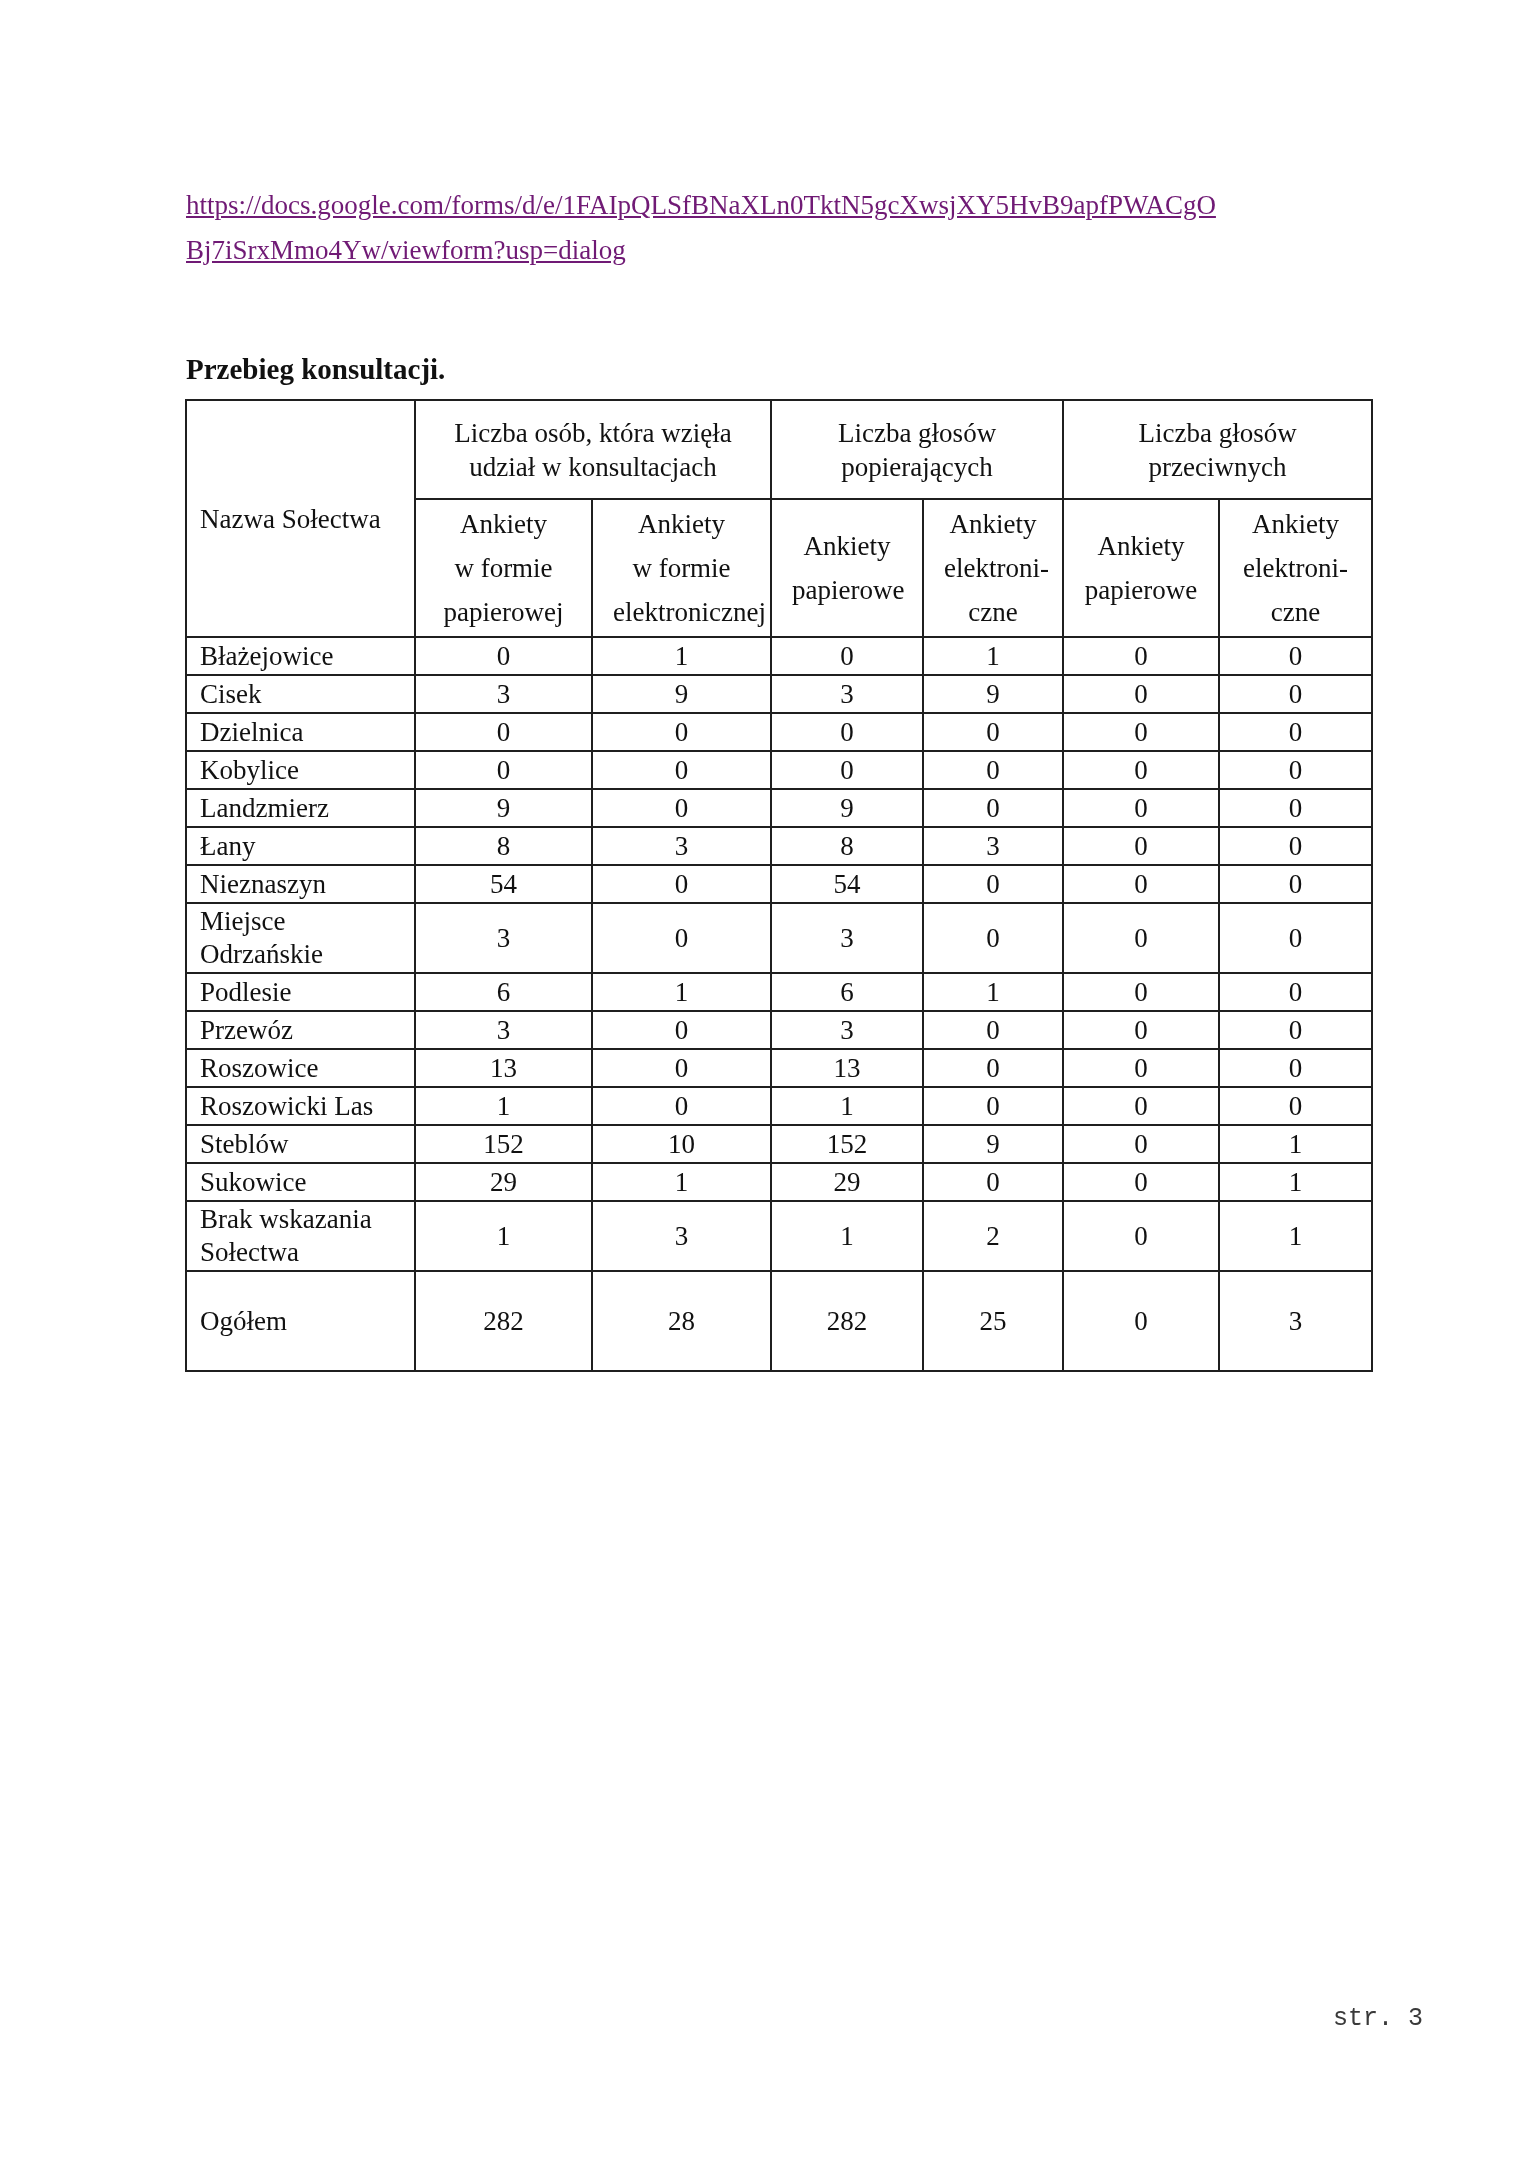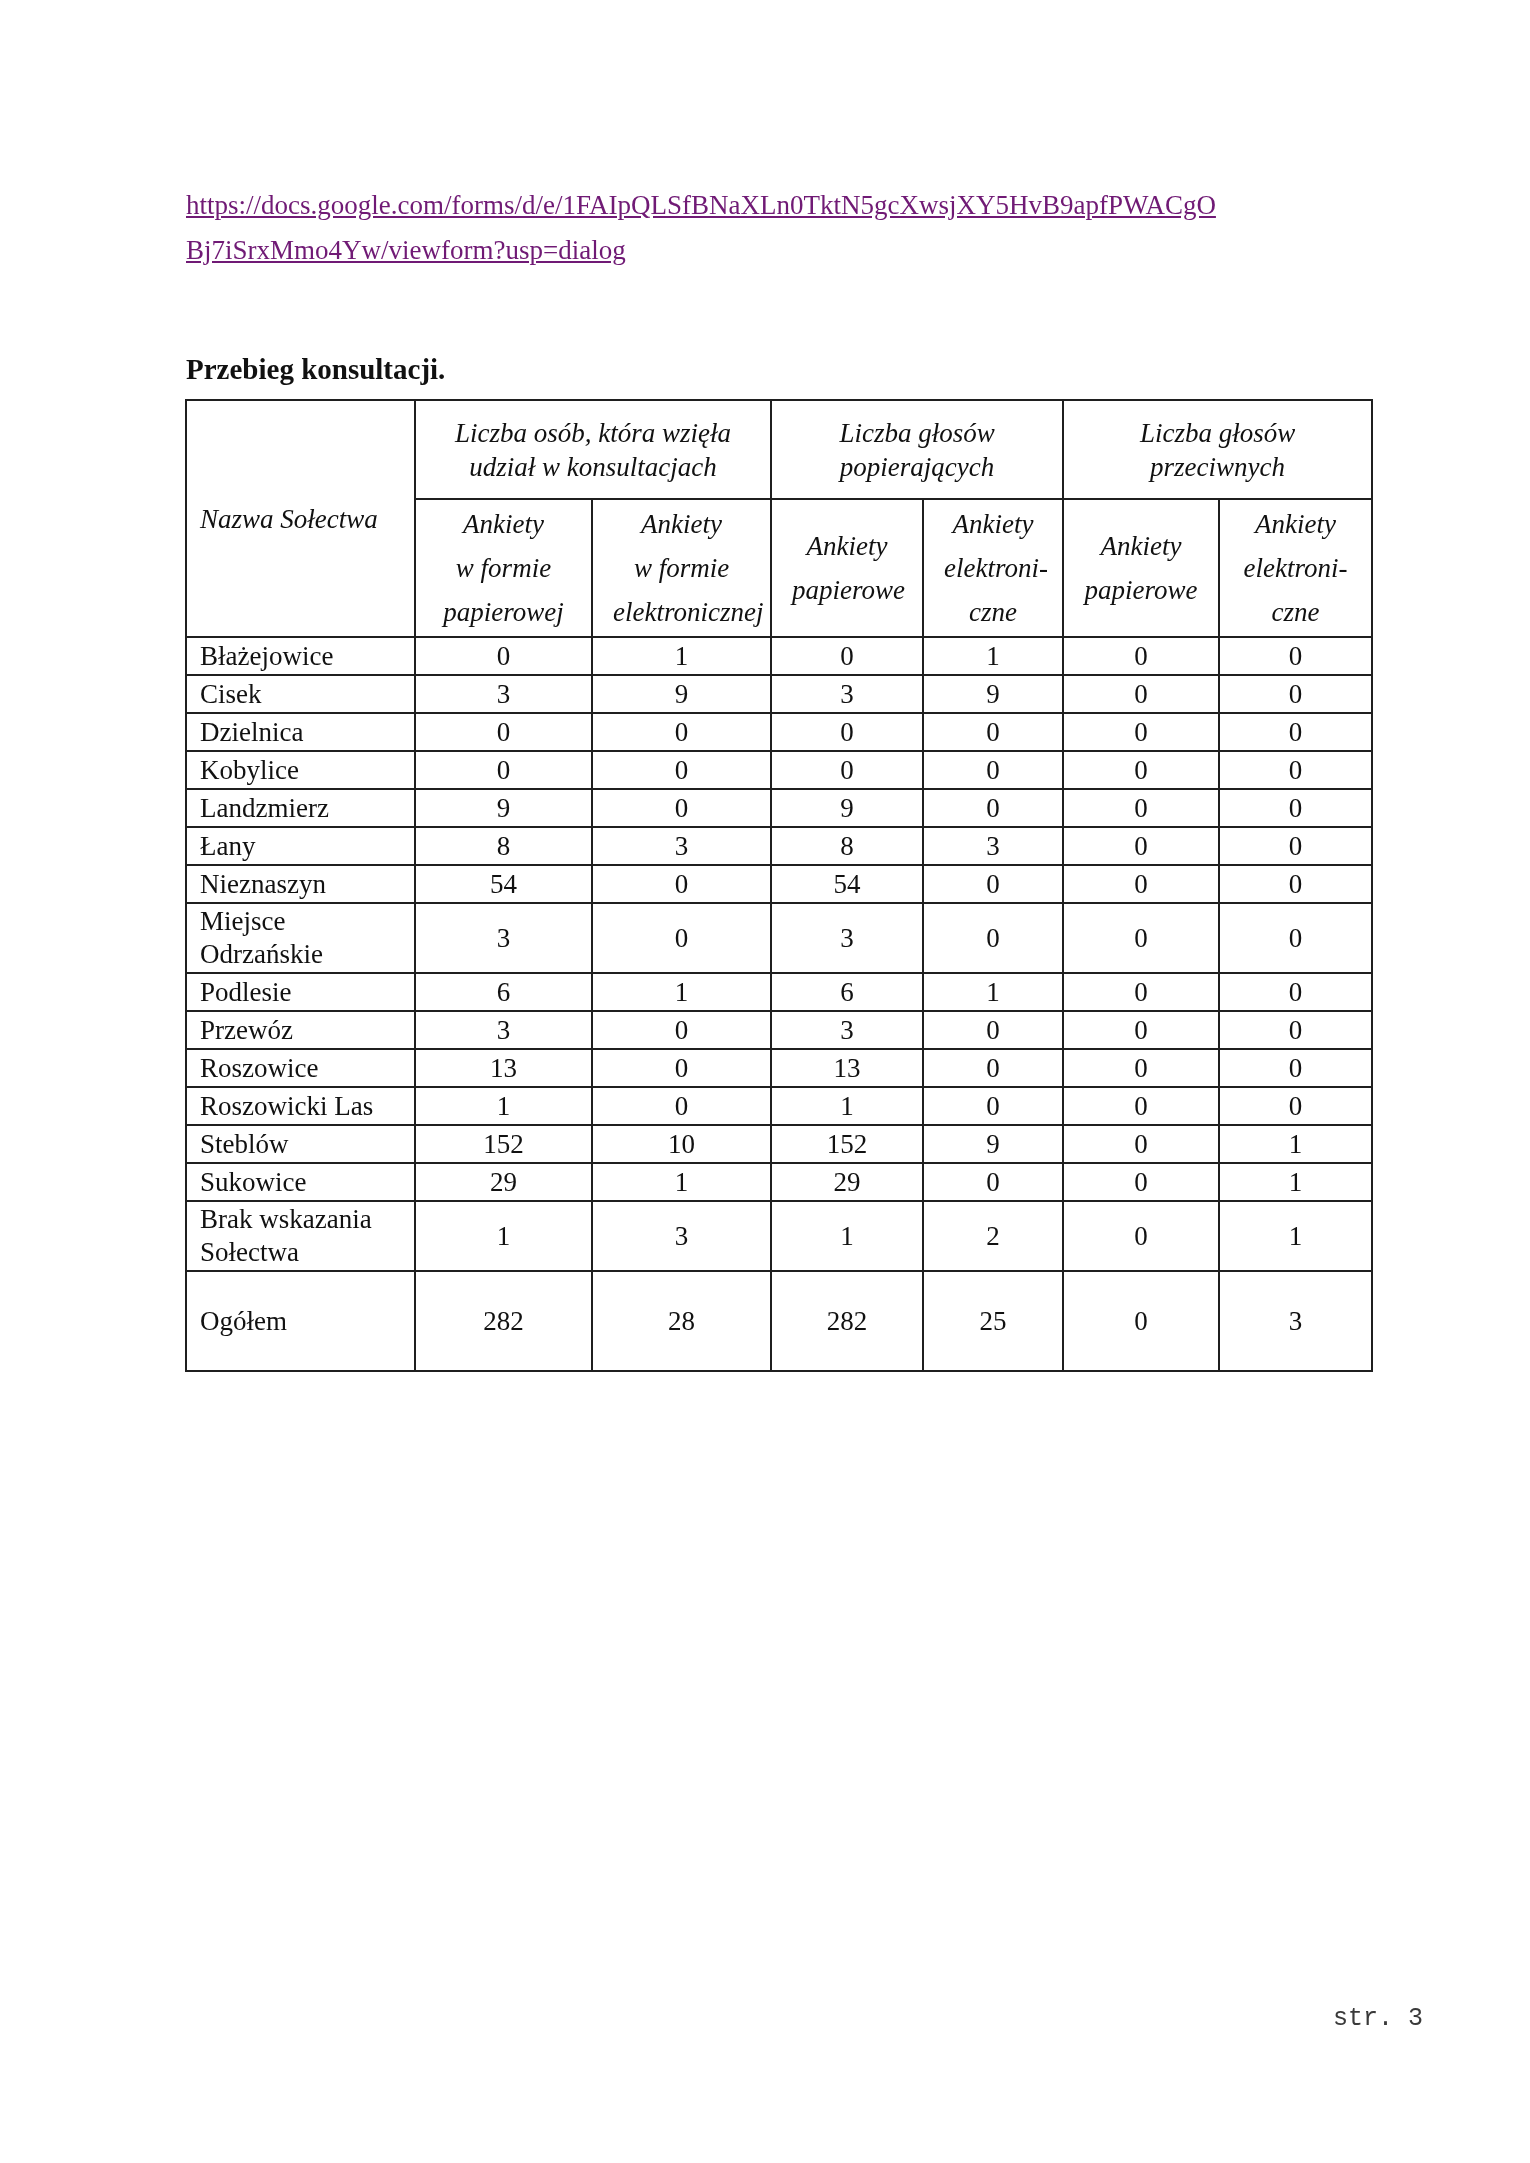"Liczba osób, która wzięła" th { font-style: italic -> none }
